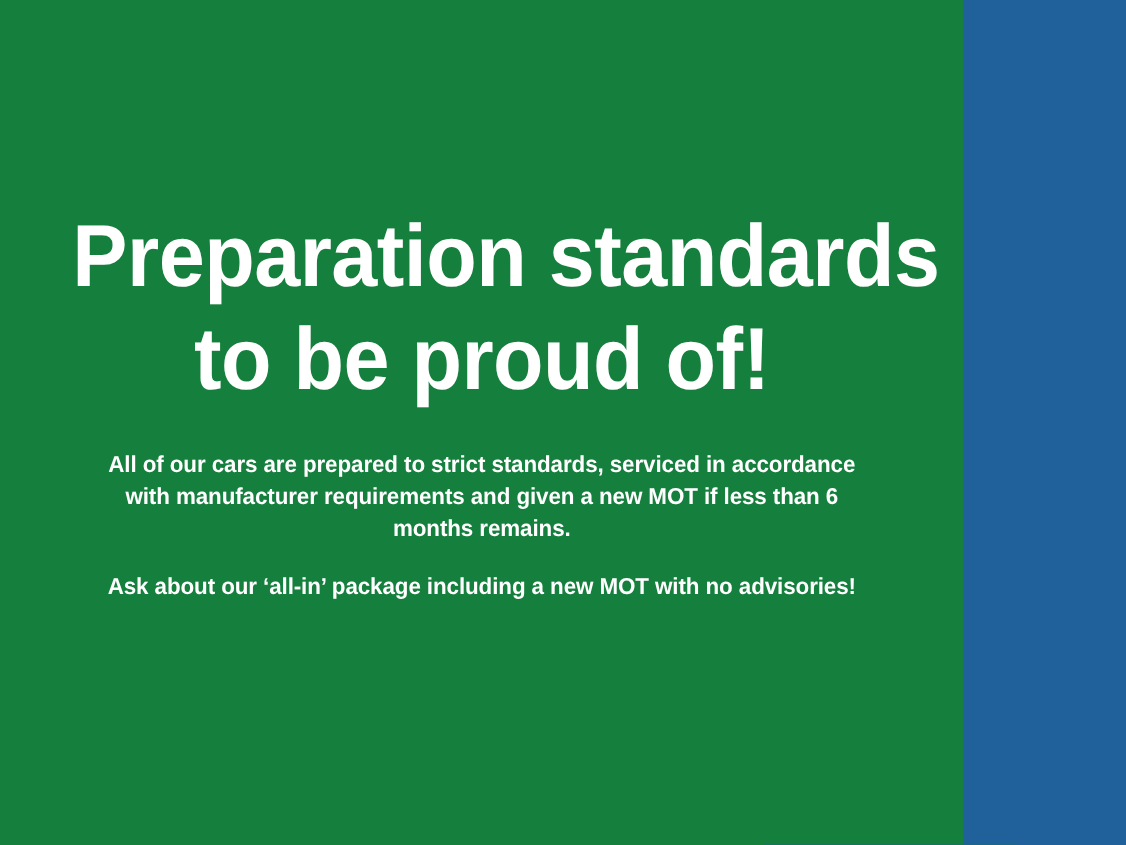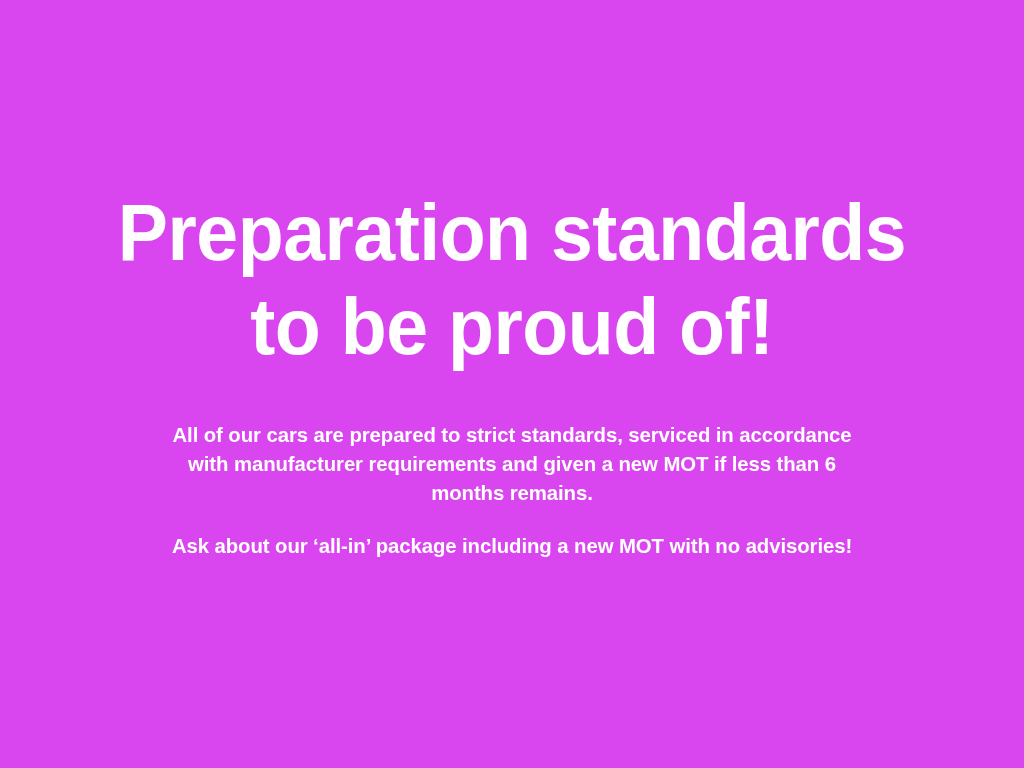"Preparation standards" .slide { background: #d946ef -> #15803d; width: 1024px -> 876px }
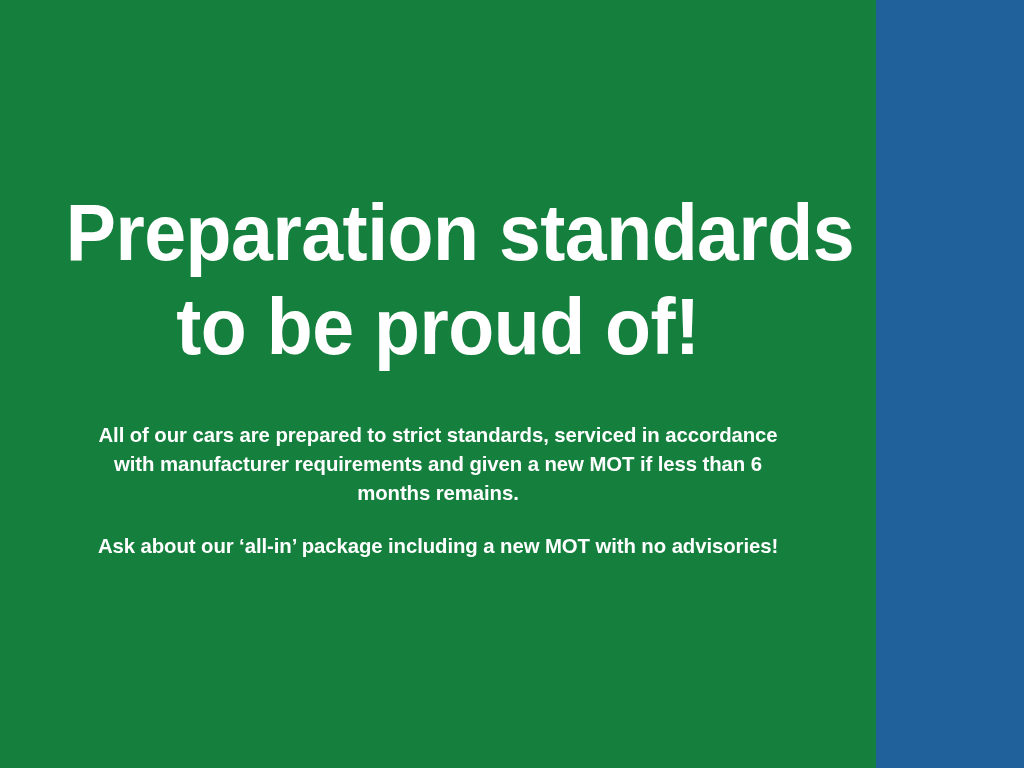"All of our cars are" .body-block { margin-top: 46px -> 34px }
